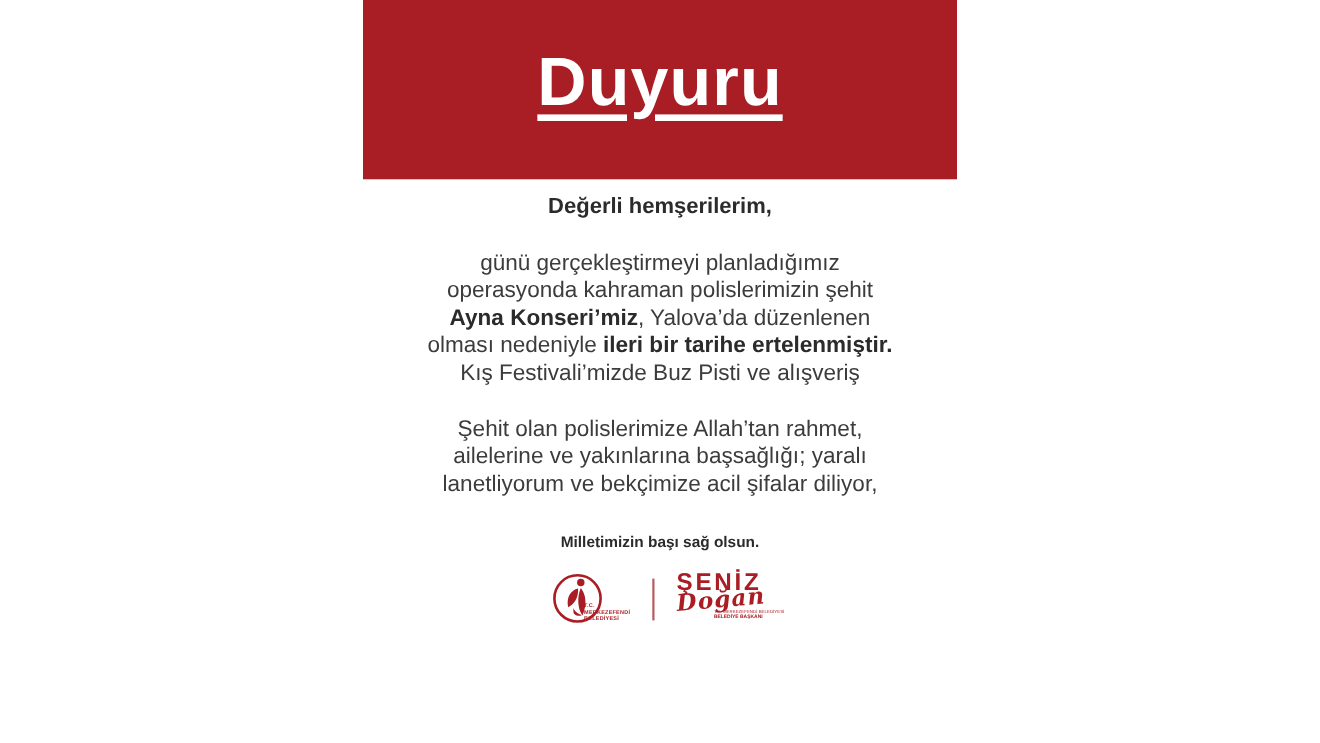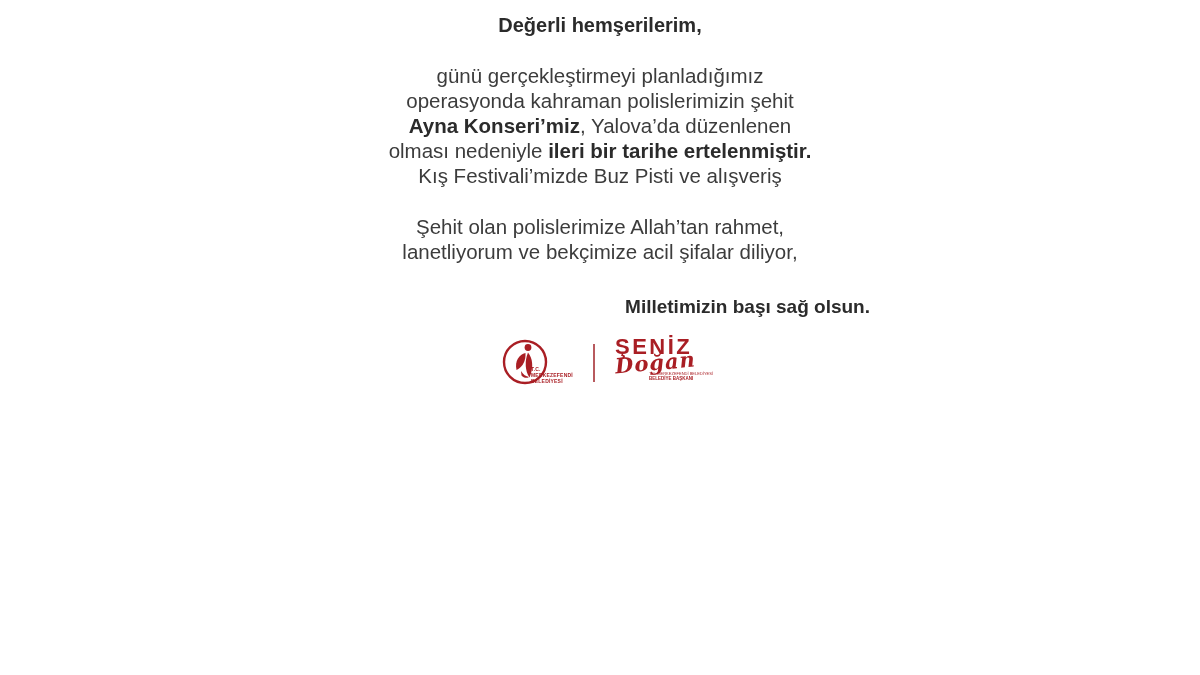"Duyuru" header.banner { html: none -> <header> <h1>Duyuru</h1> </header> }
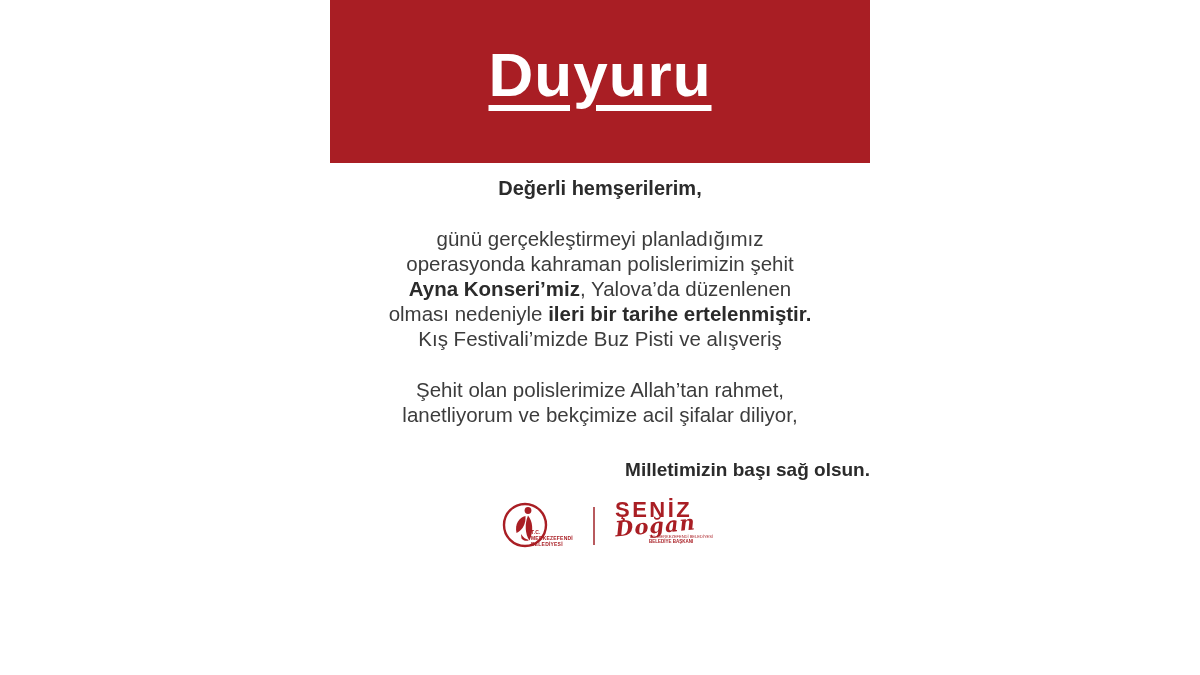"ailelerine ve yakınlarına başsağlığı;" div.line { html: none -> <div><span>ailelerine ve yakınlarına başsağlığı; yaralı</span></div> }
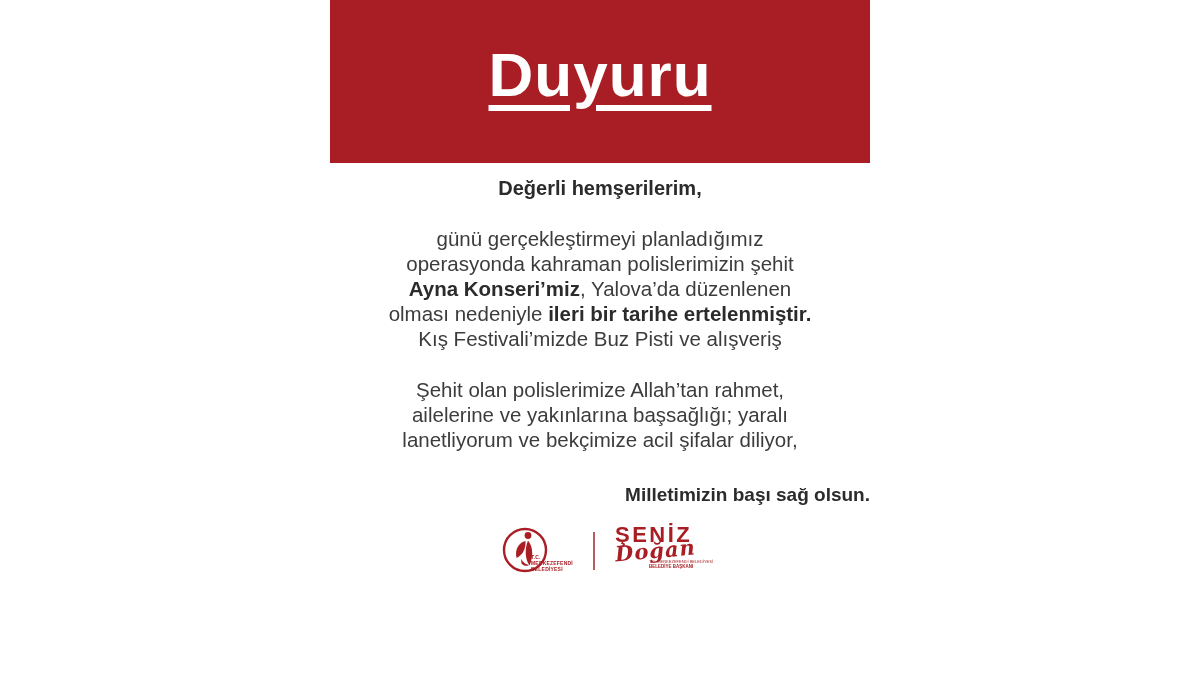"Milletimizin başı sağ olsun." .closing { font-size: 19px -> 14px; text-align: right -> center }
